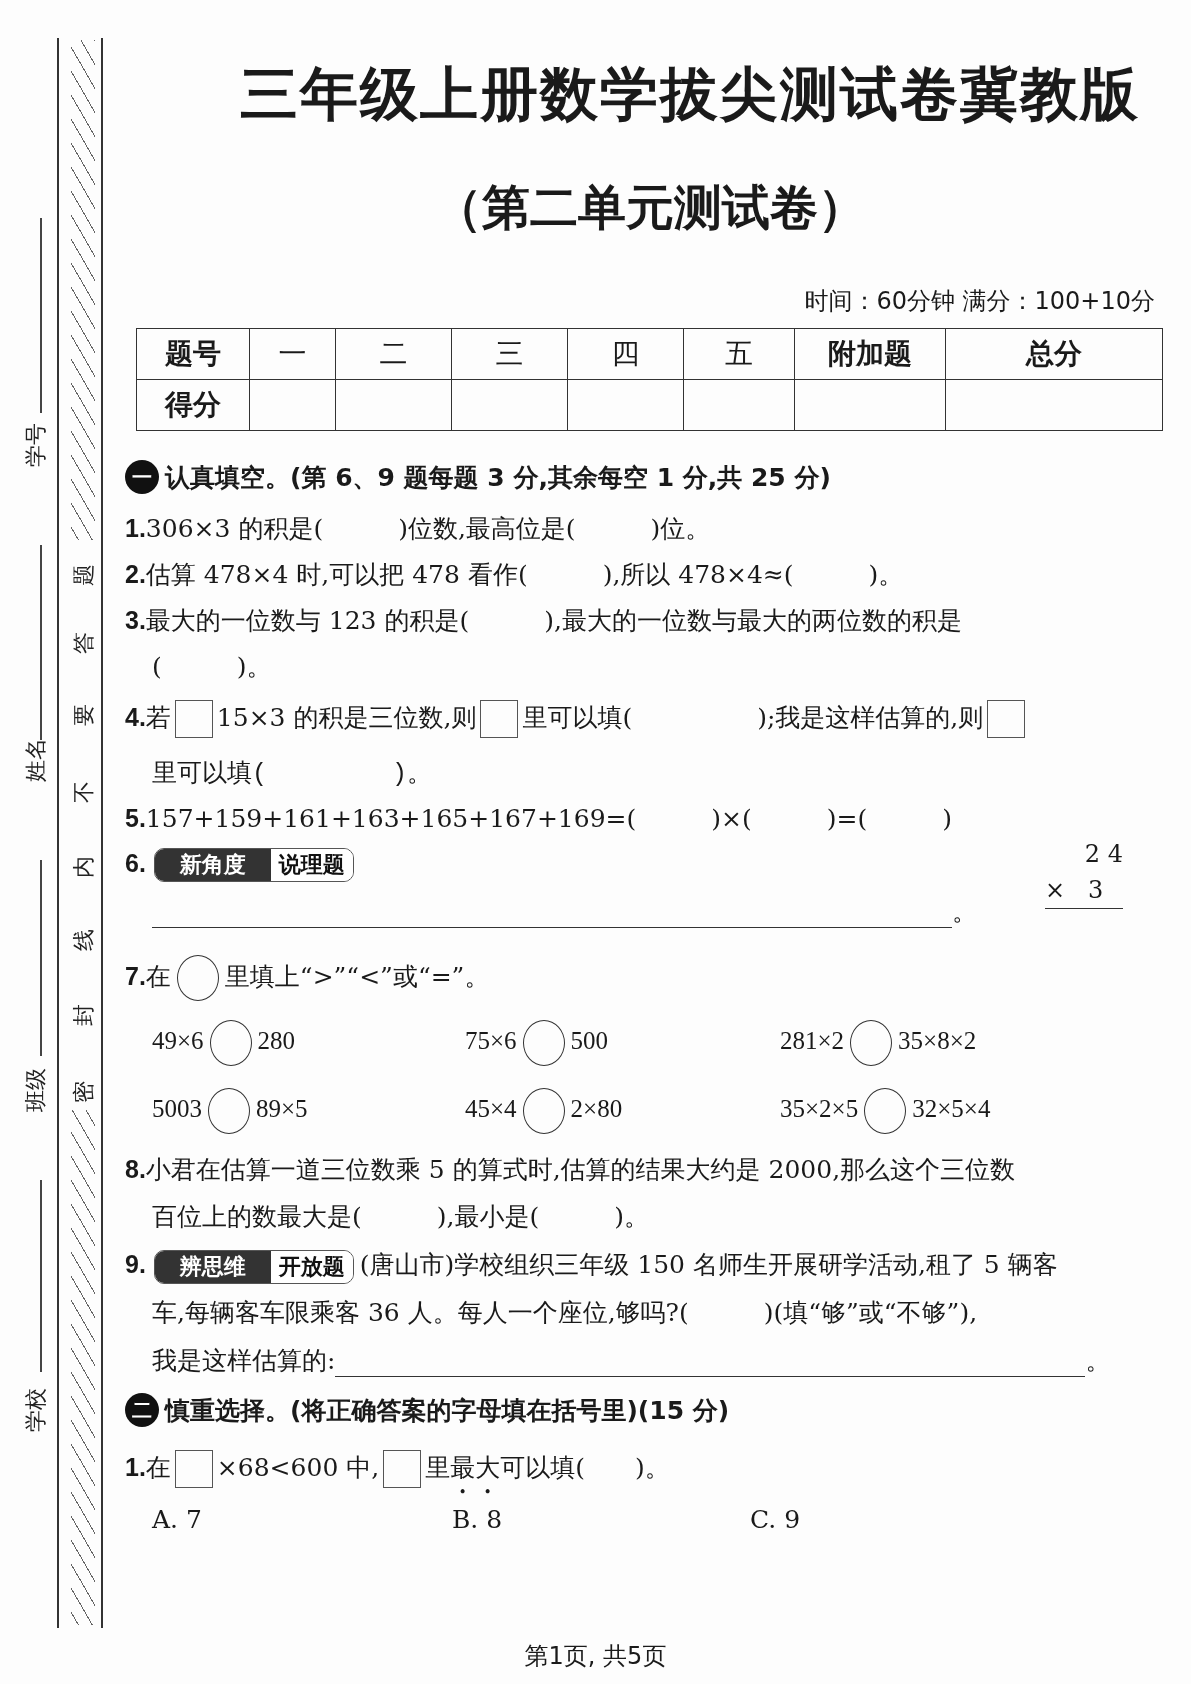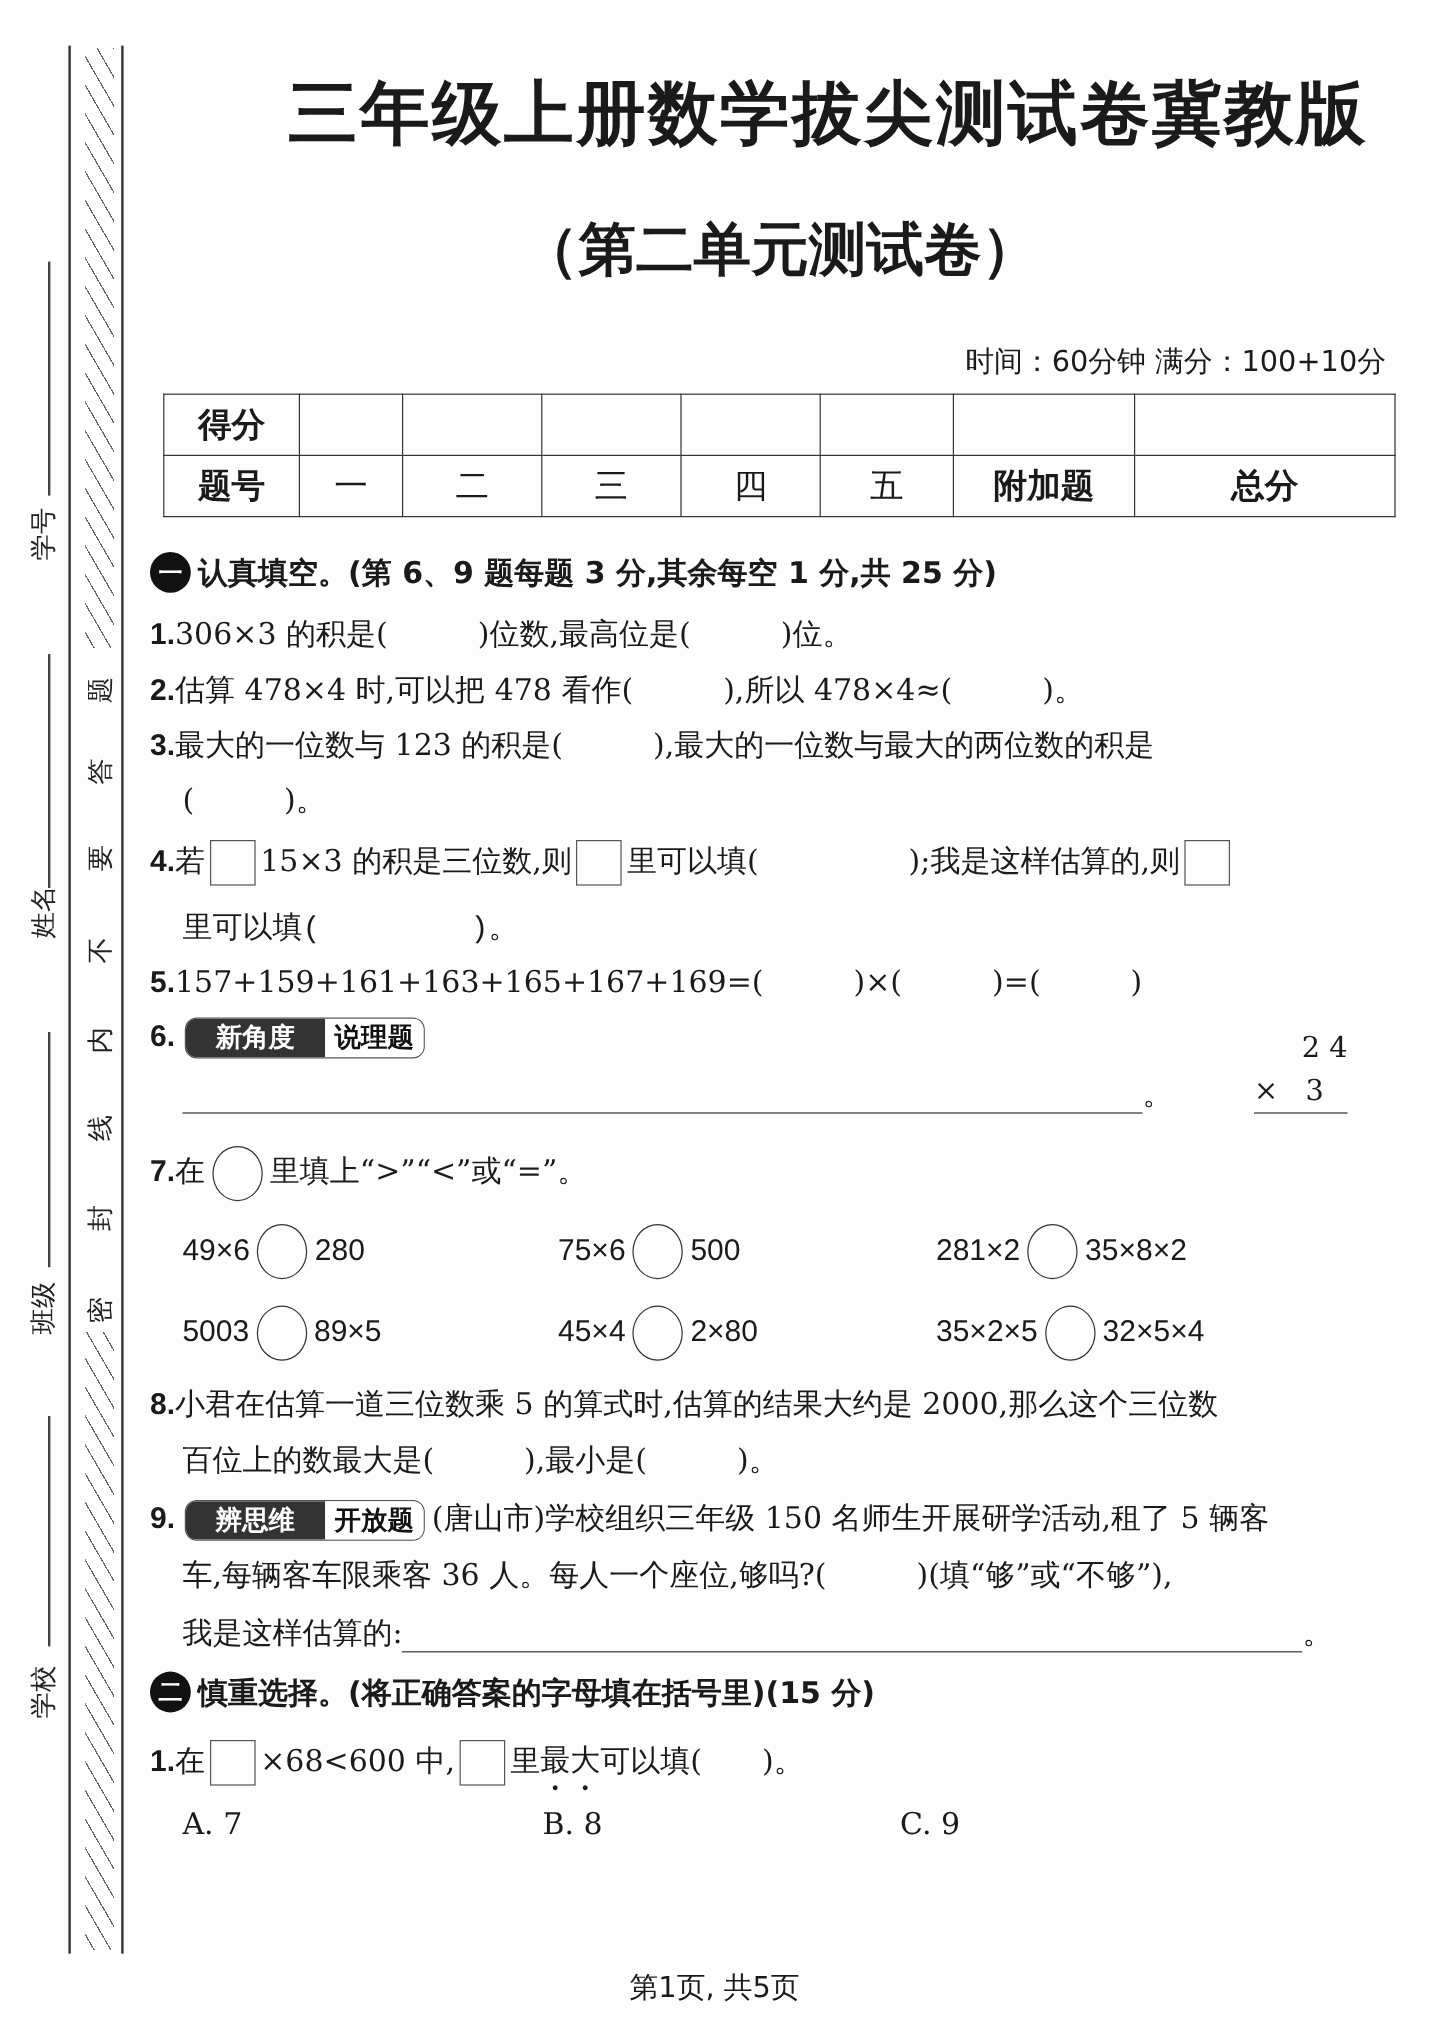"得分" tr { order: before "题号" -> after "题号" }
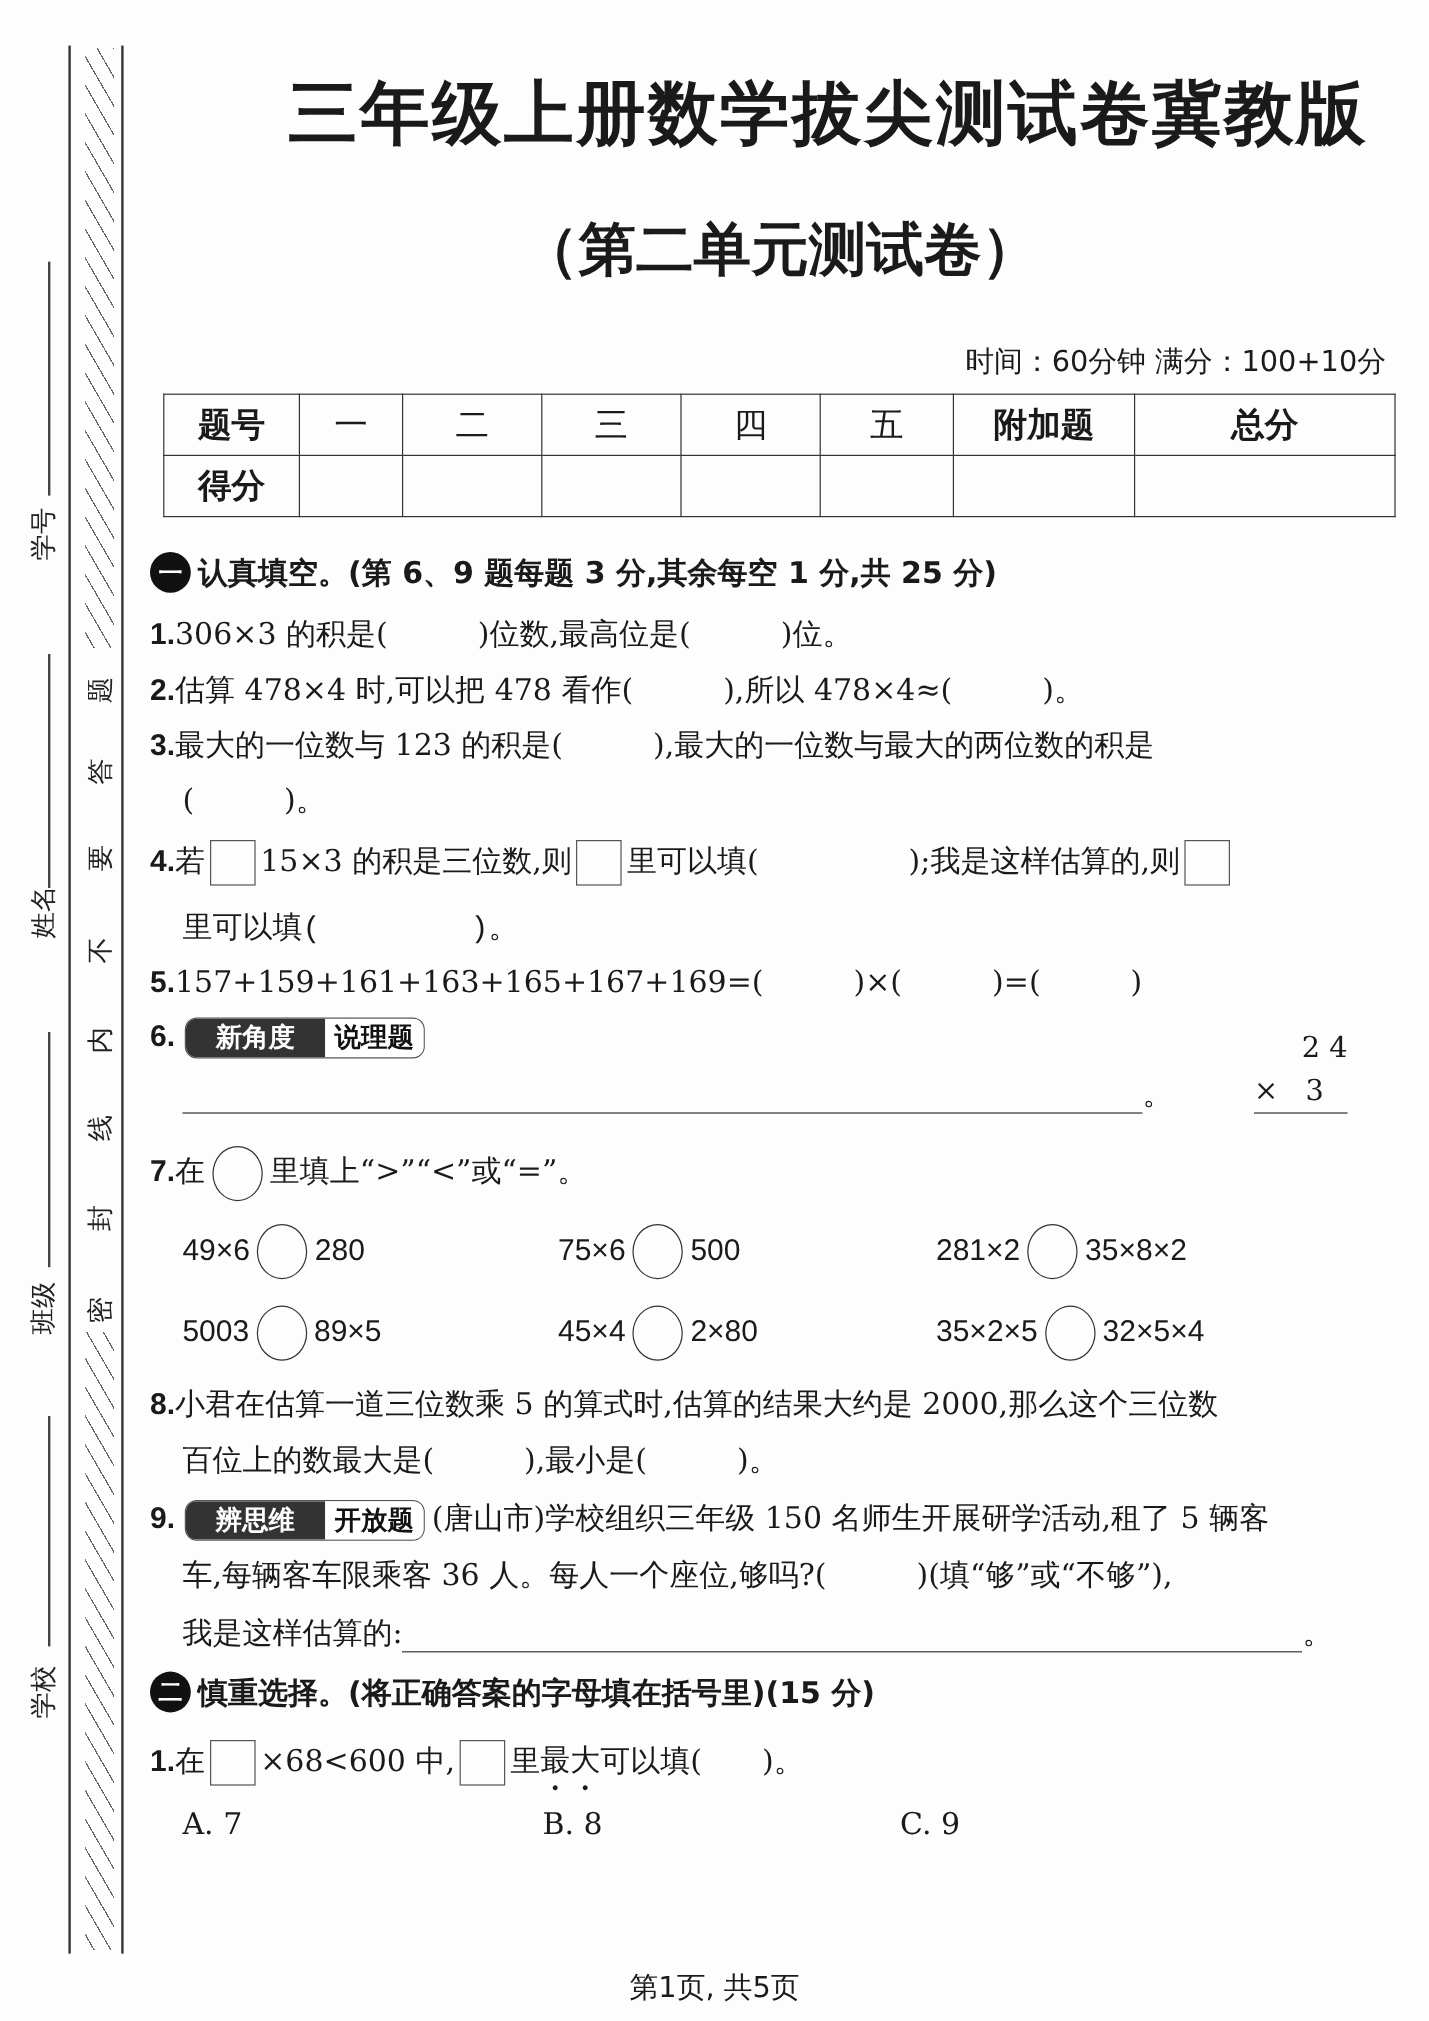"2 4" .vert { margin-top: 19px -> none }
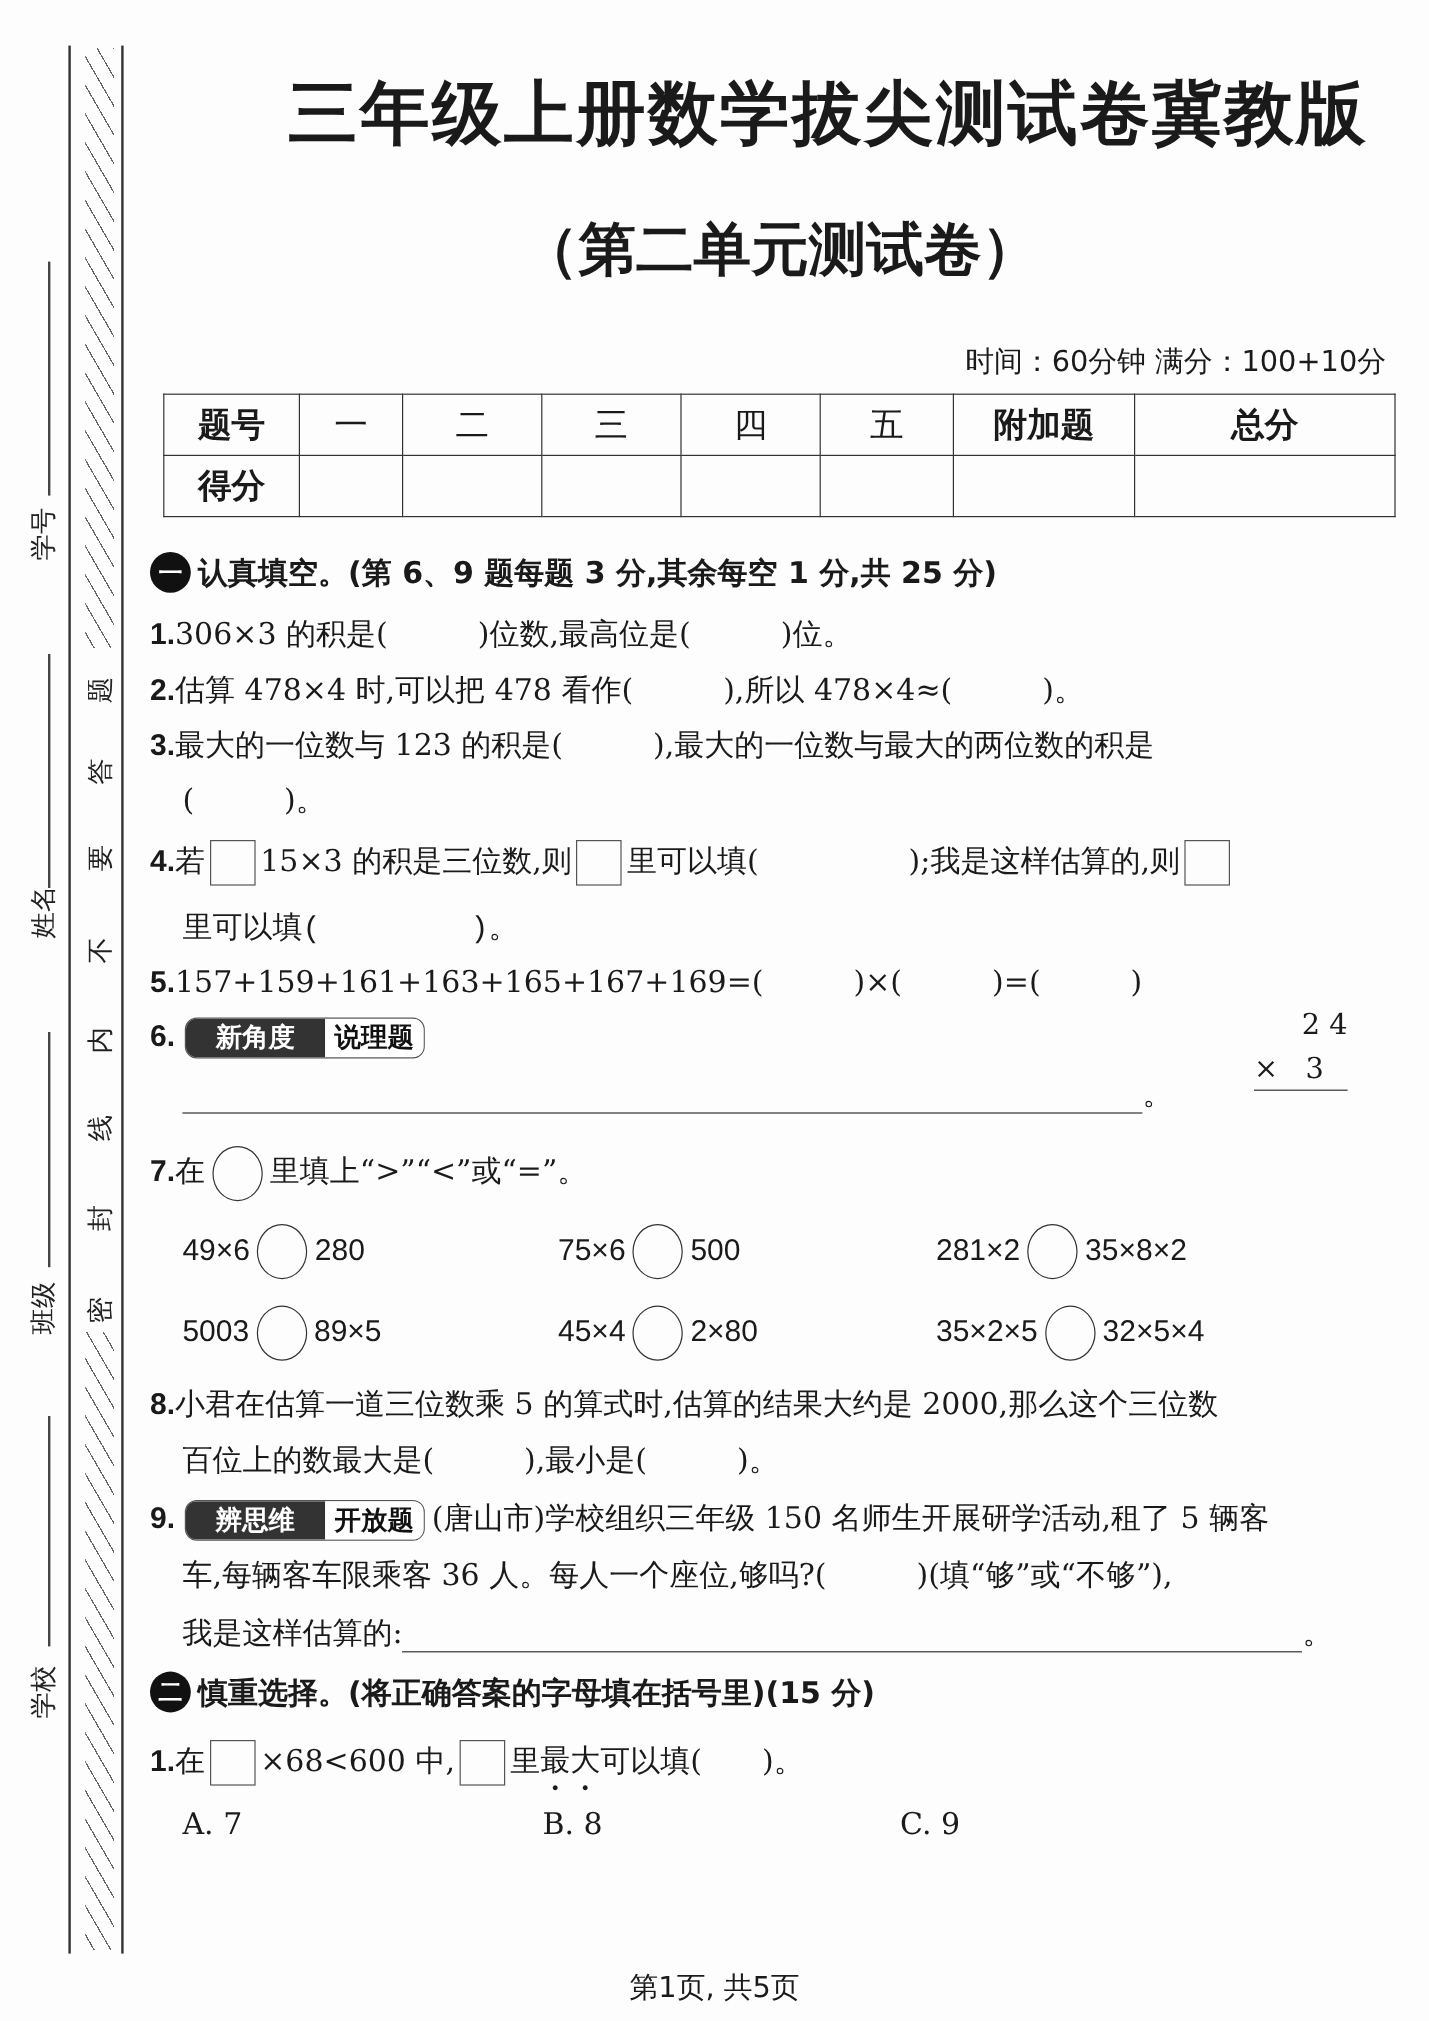"49×6 280" .cmp { font-family: Liberation Sans, sans-serif -> Liberation Serif, serif }
